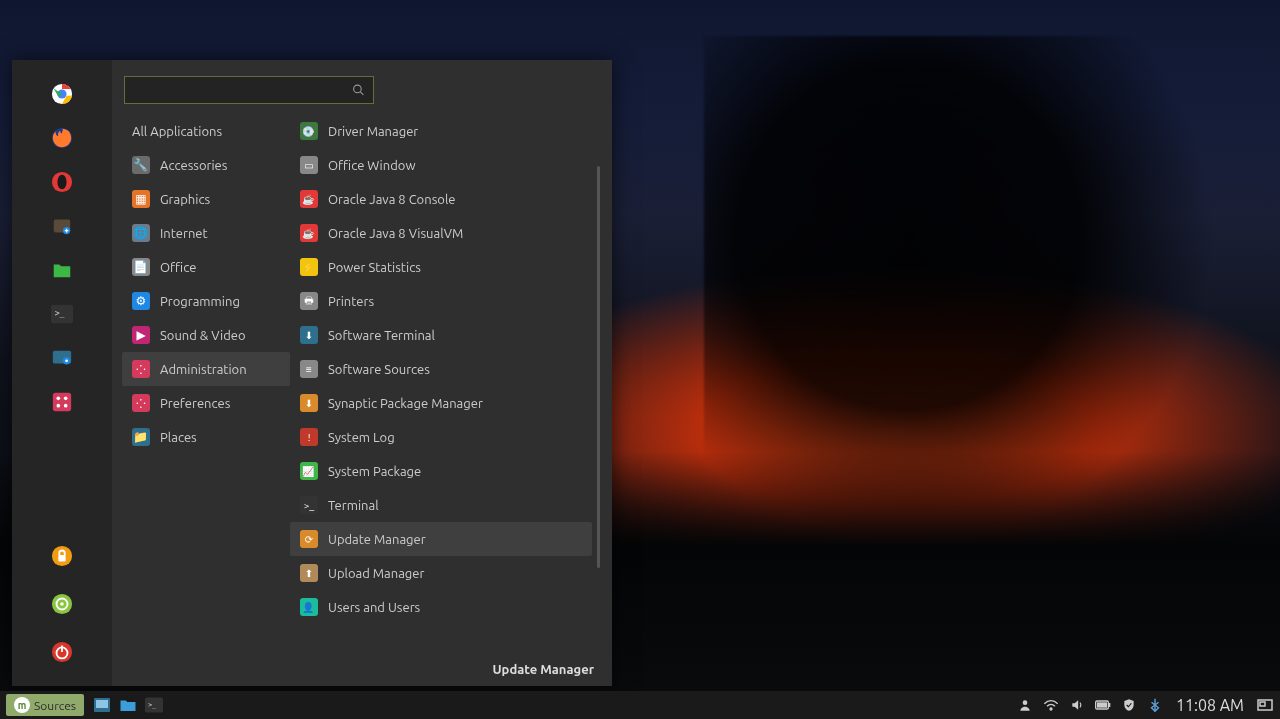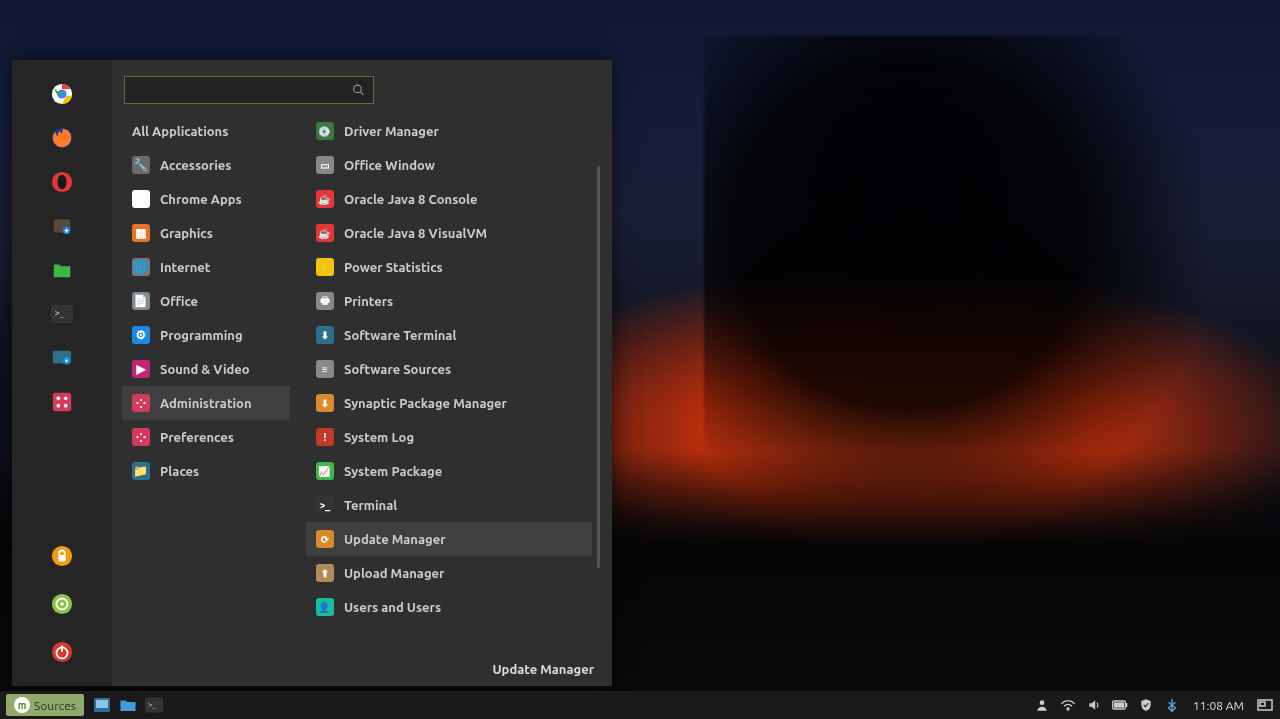"All Applications" .columns { font-weight: bold -> none; gap: 16px -> 0 }
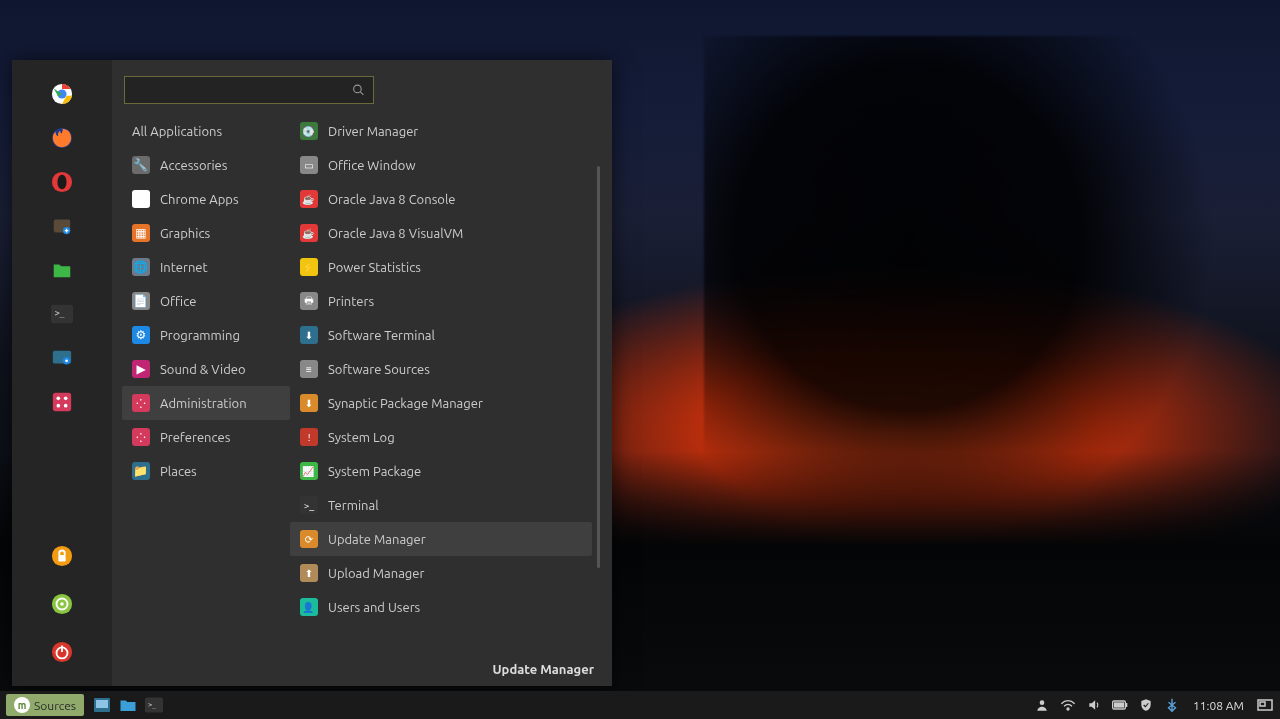"Chrome Apps" div.cat-item { html: <div> <span>◉</span> <span>Chrome Apps</span> </div> -> none }
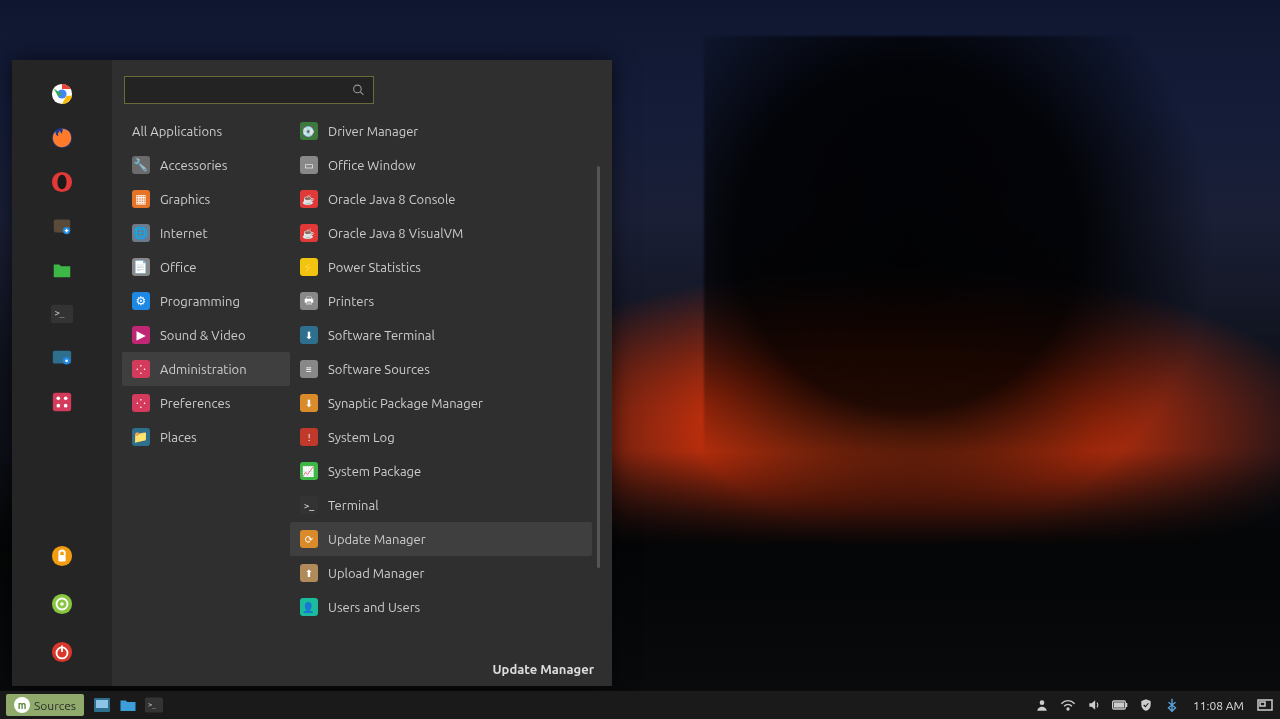"11:08 AM" .clock { font-size: 12px -> 16px }
